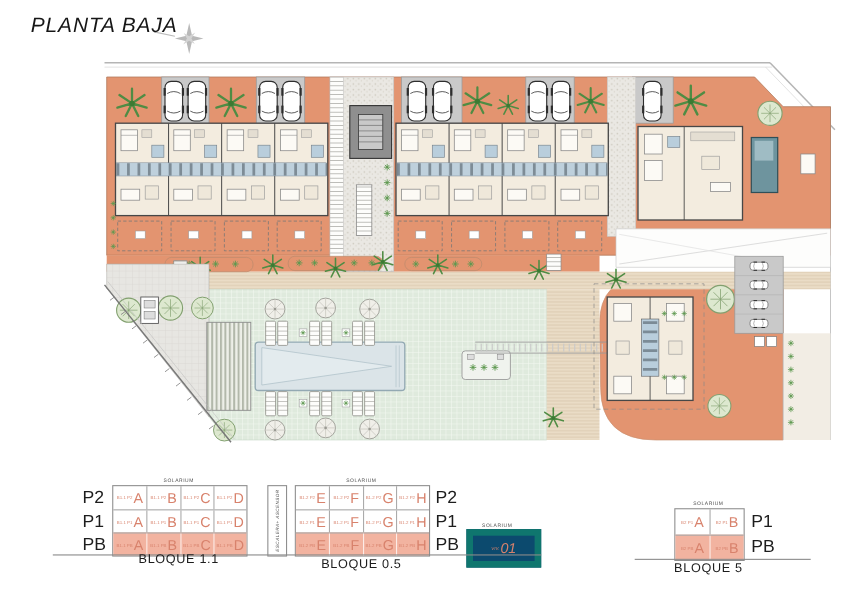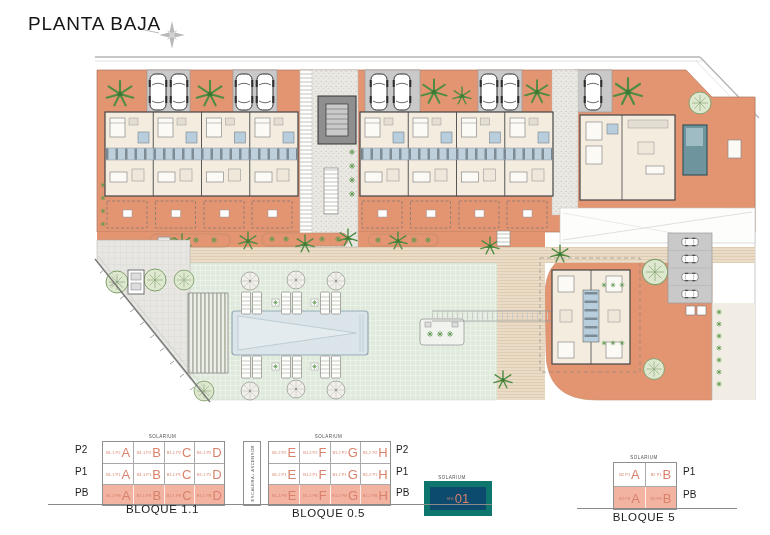"PLANTA BAJA" .abs { font-style: none -> italic }
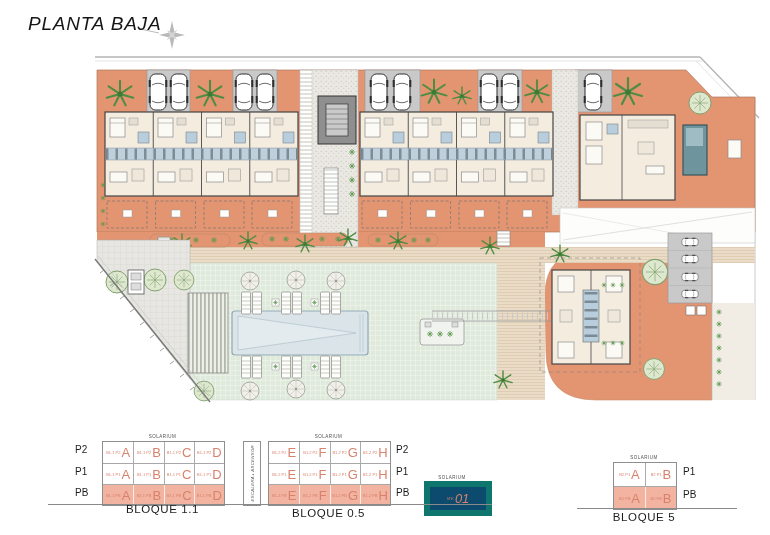"P2" .plabel { font-size: 10px -> 16px }
